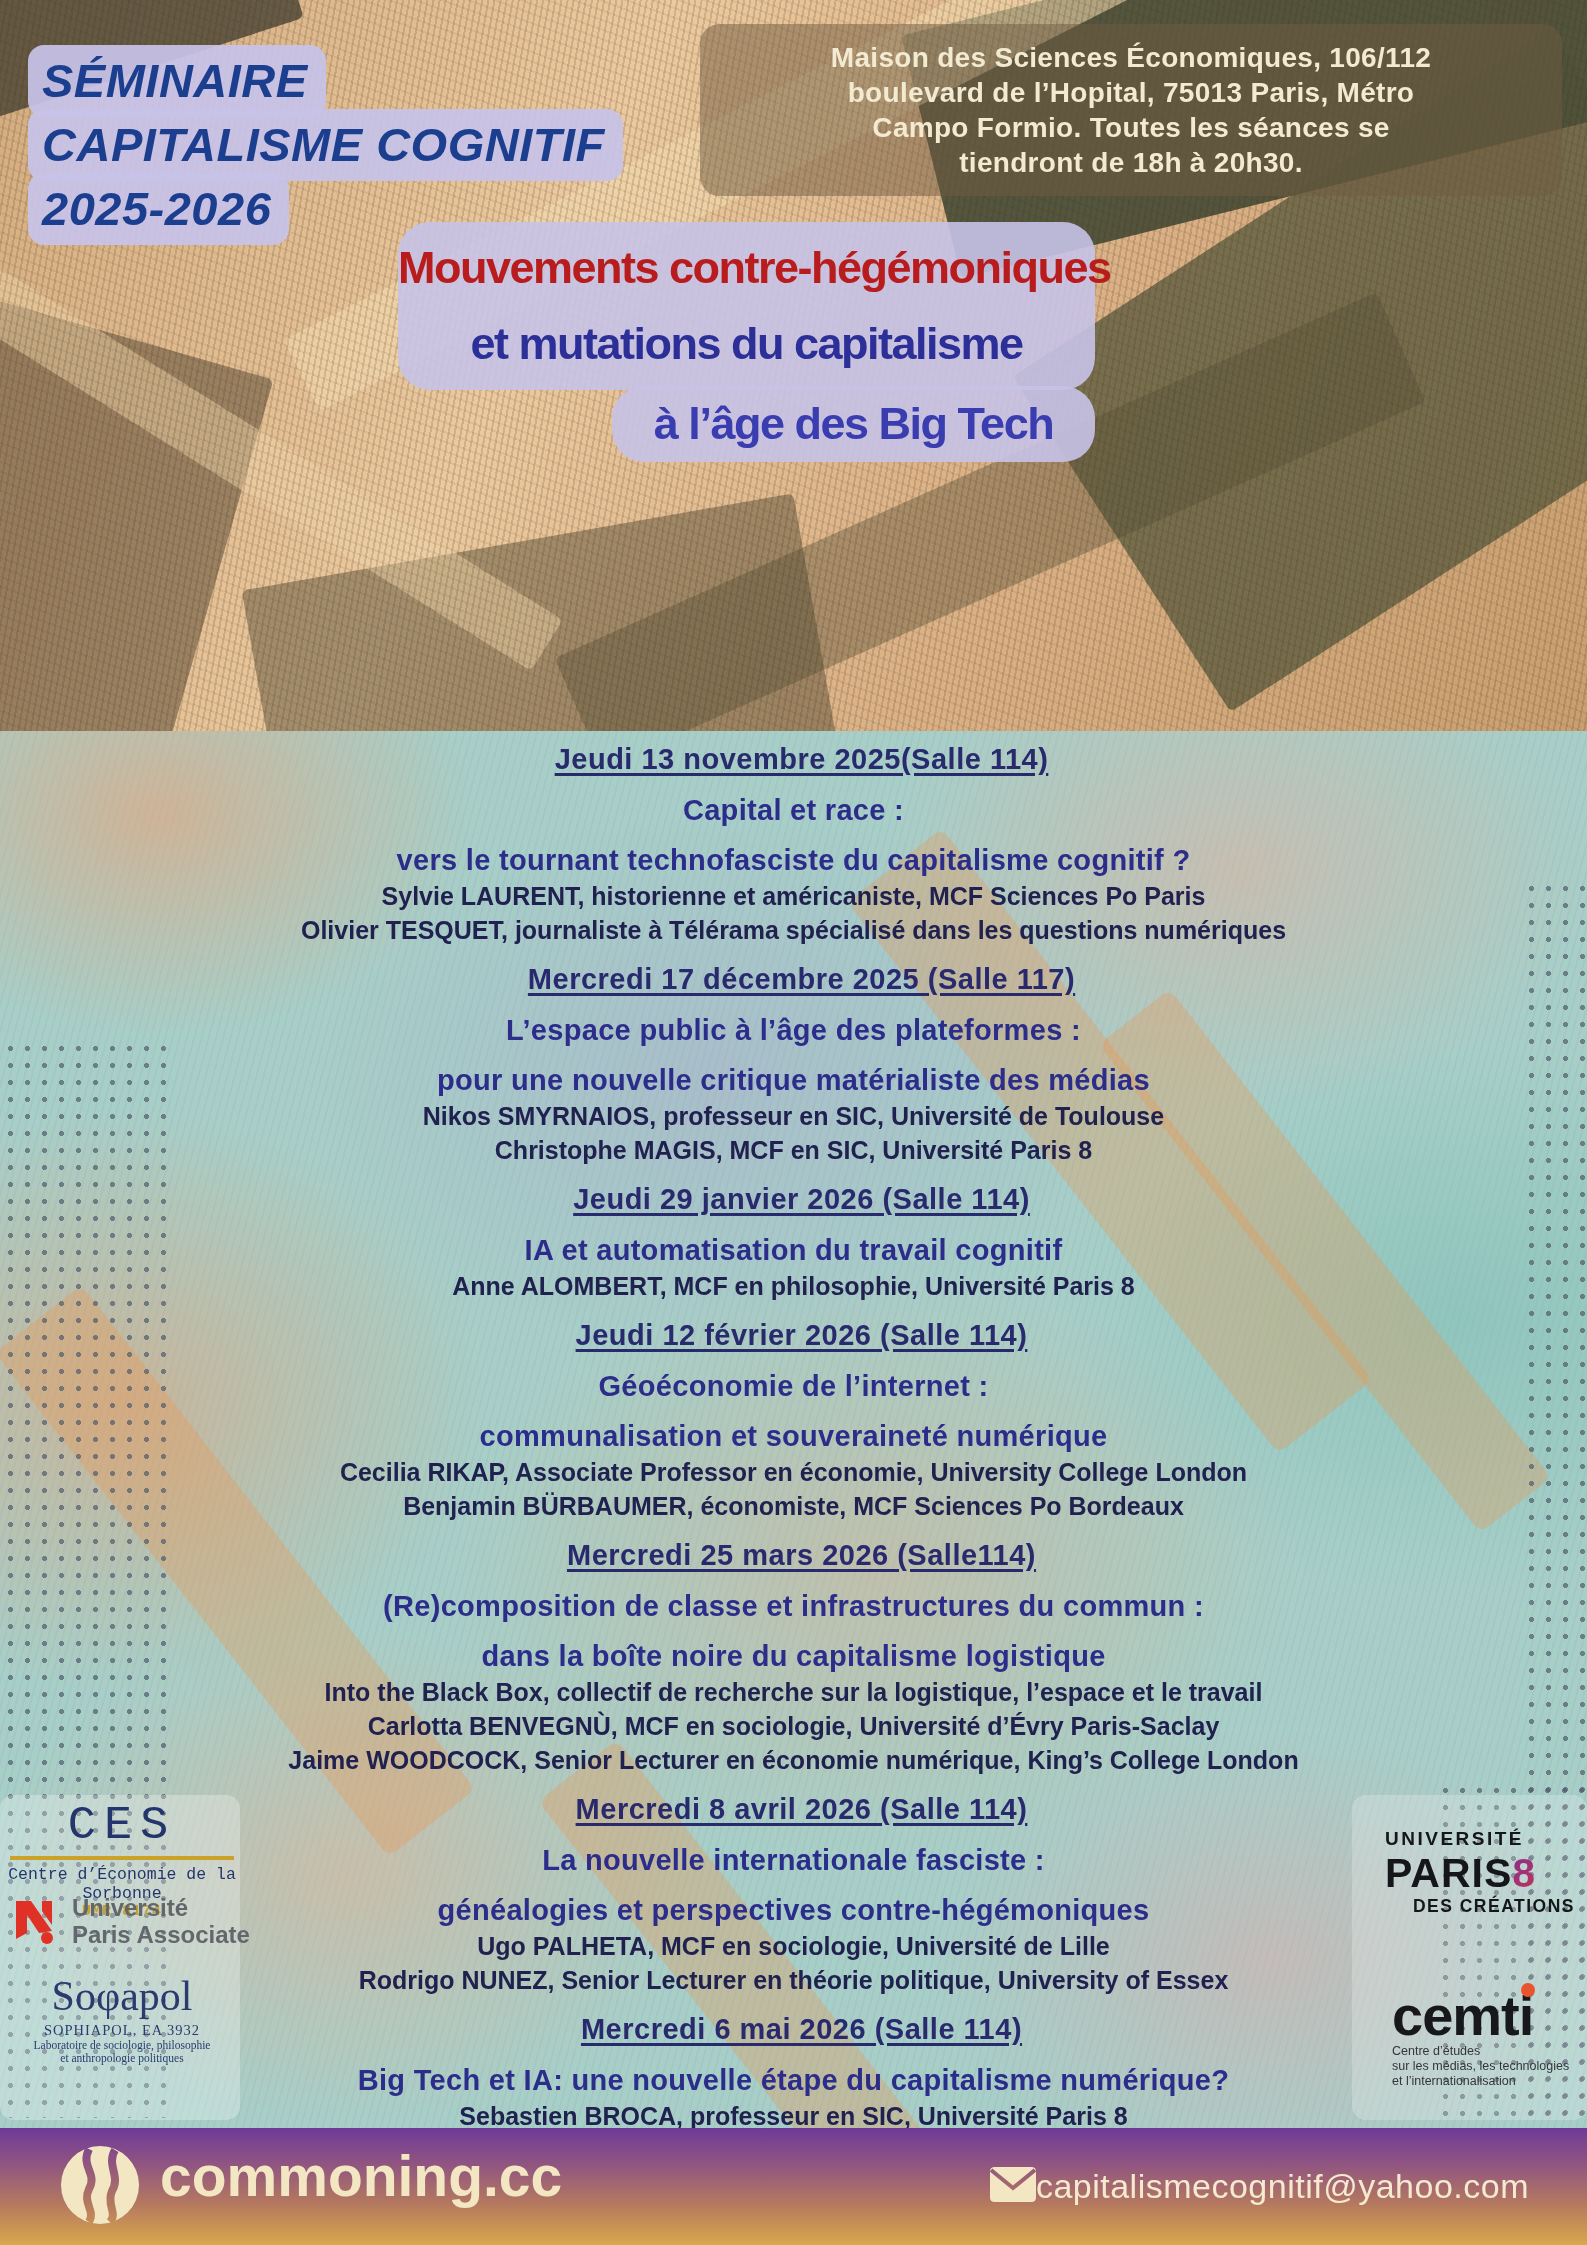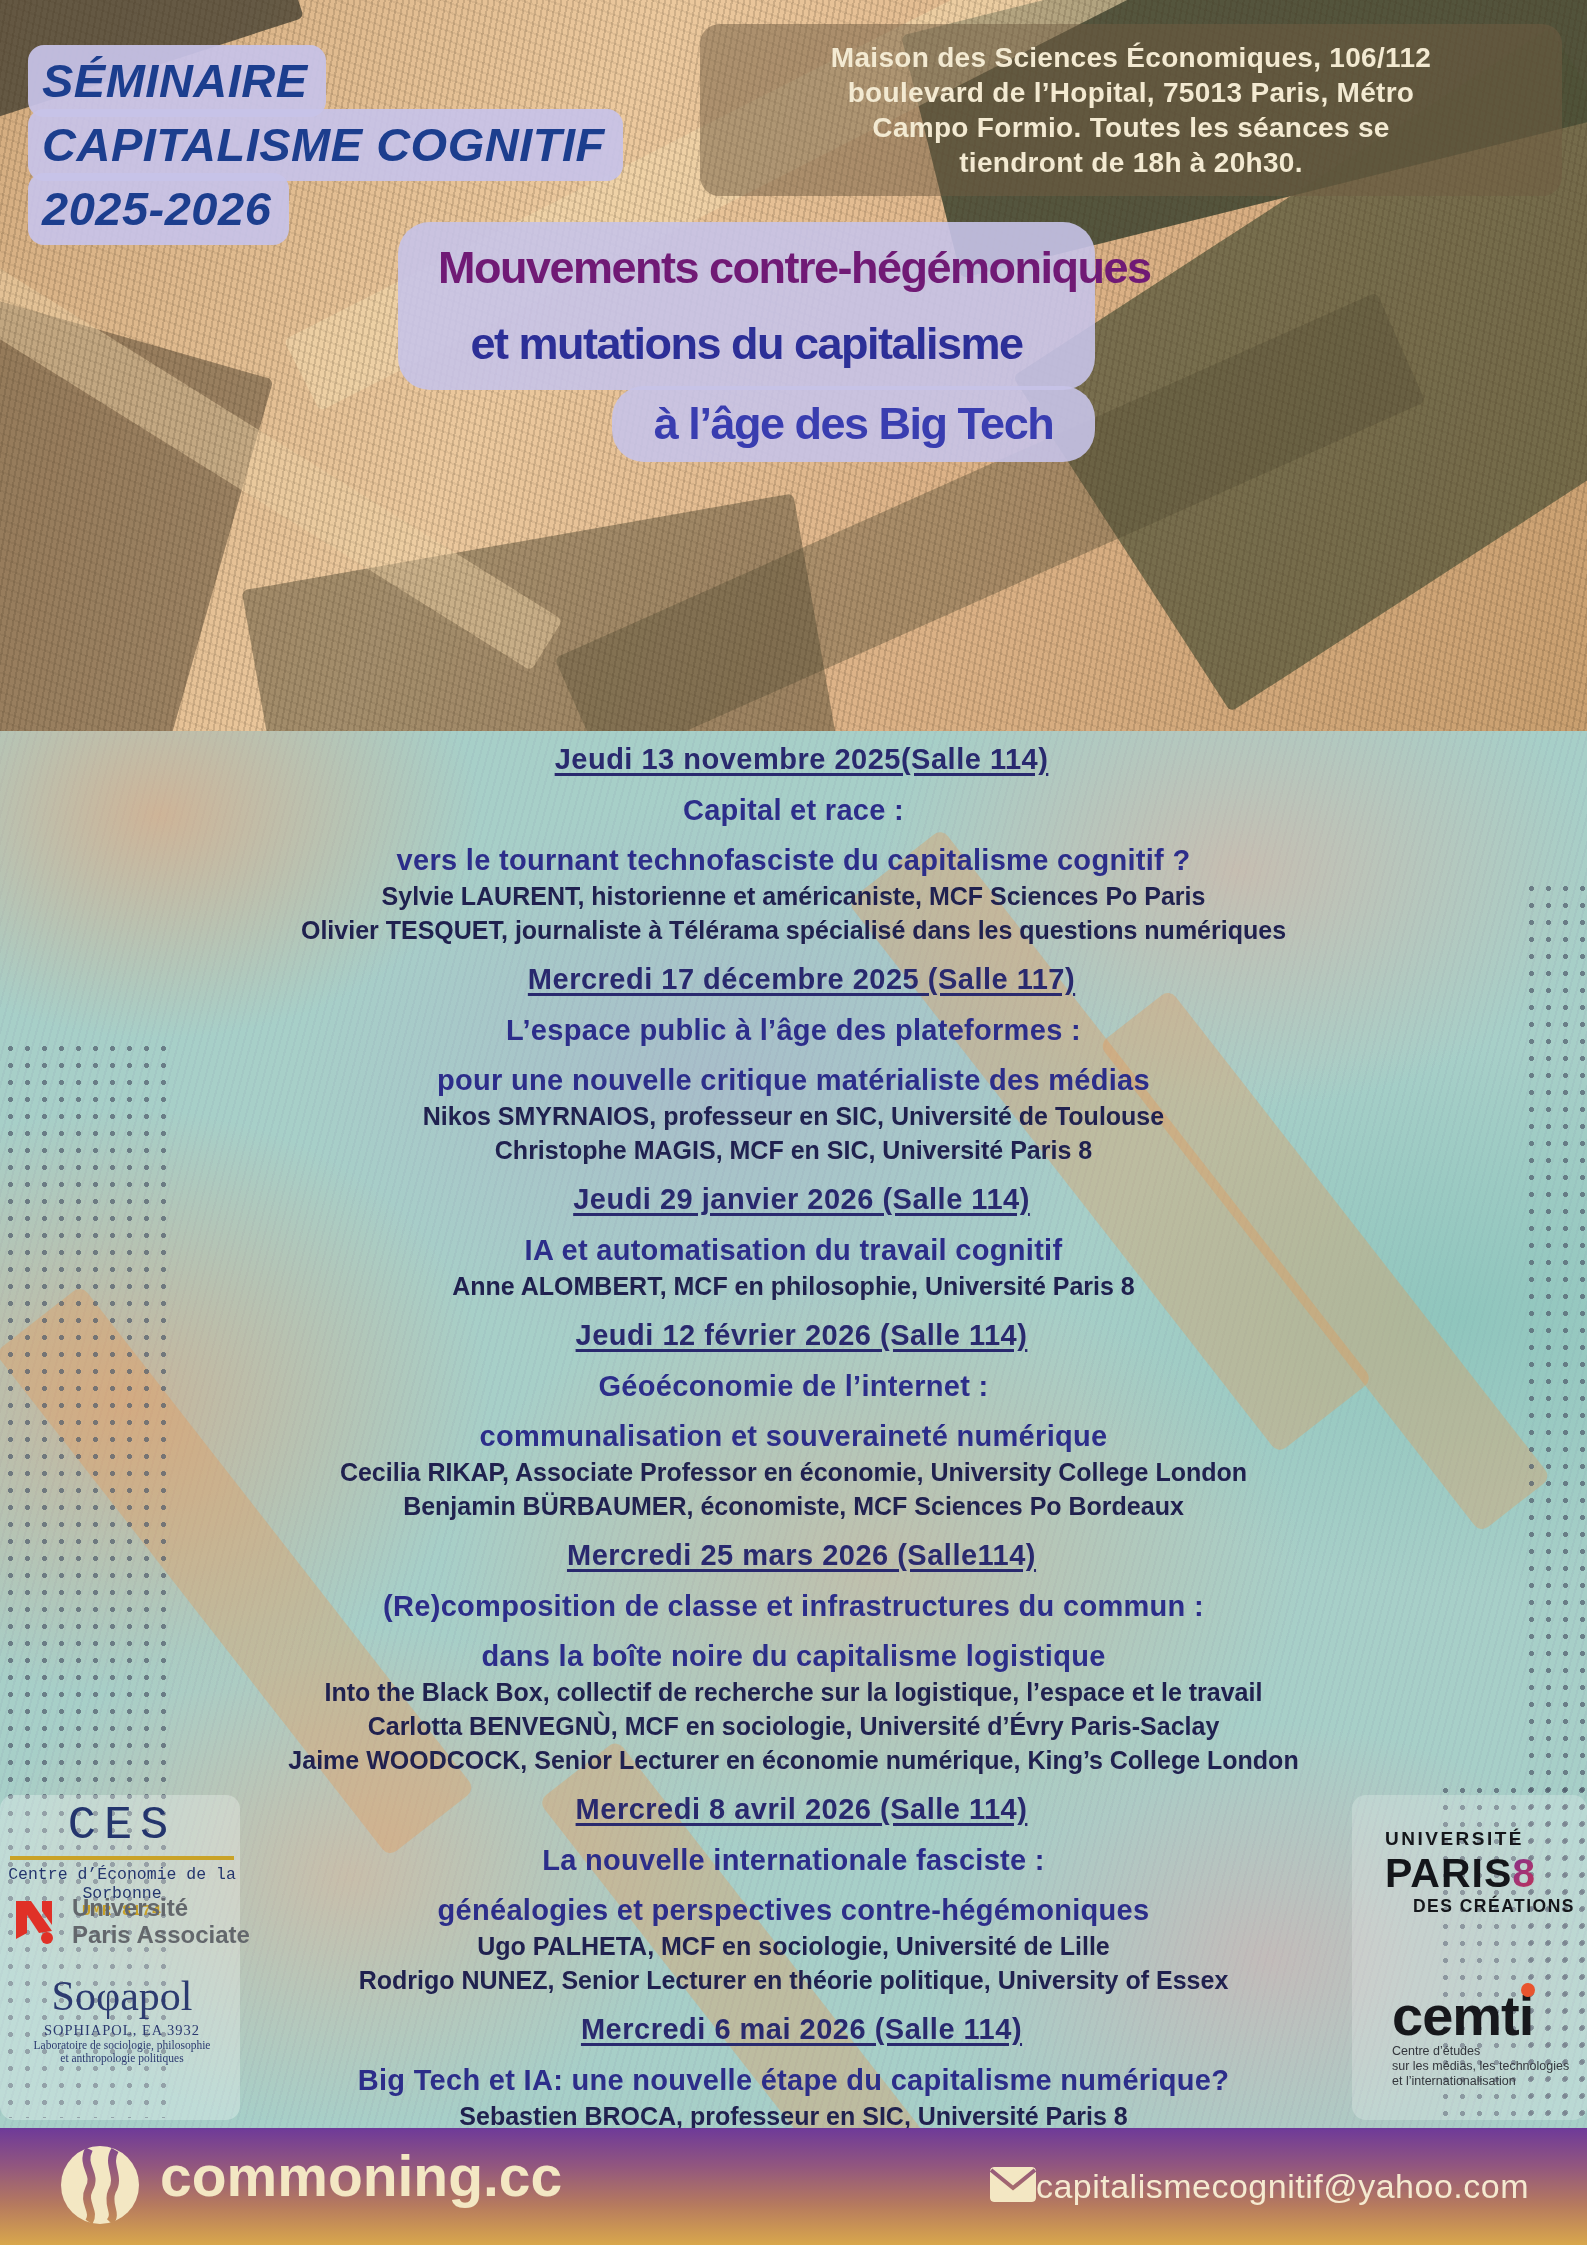"Mouvements contre-hégémoniques" .tl1 { color: #701a75 -> #b91c1c; padding-left: 40px -> none }
